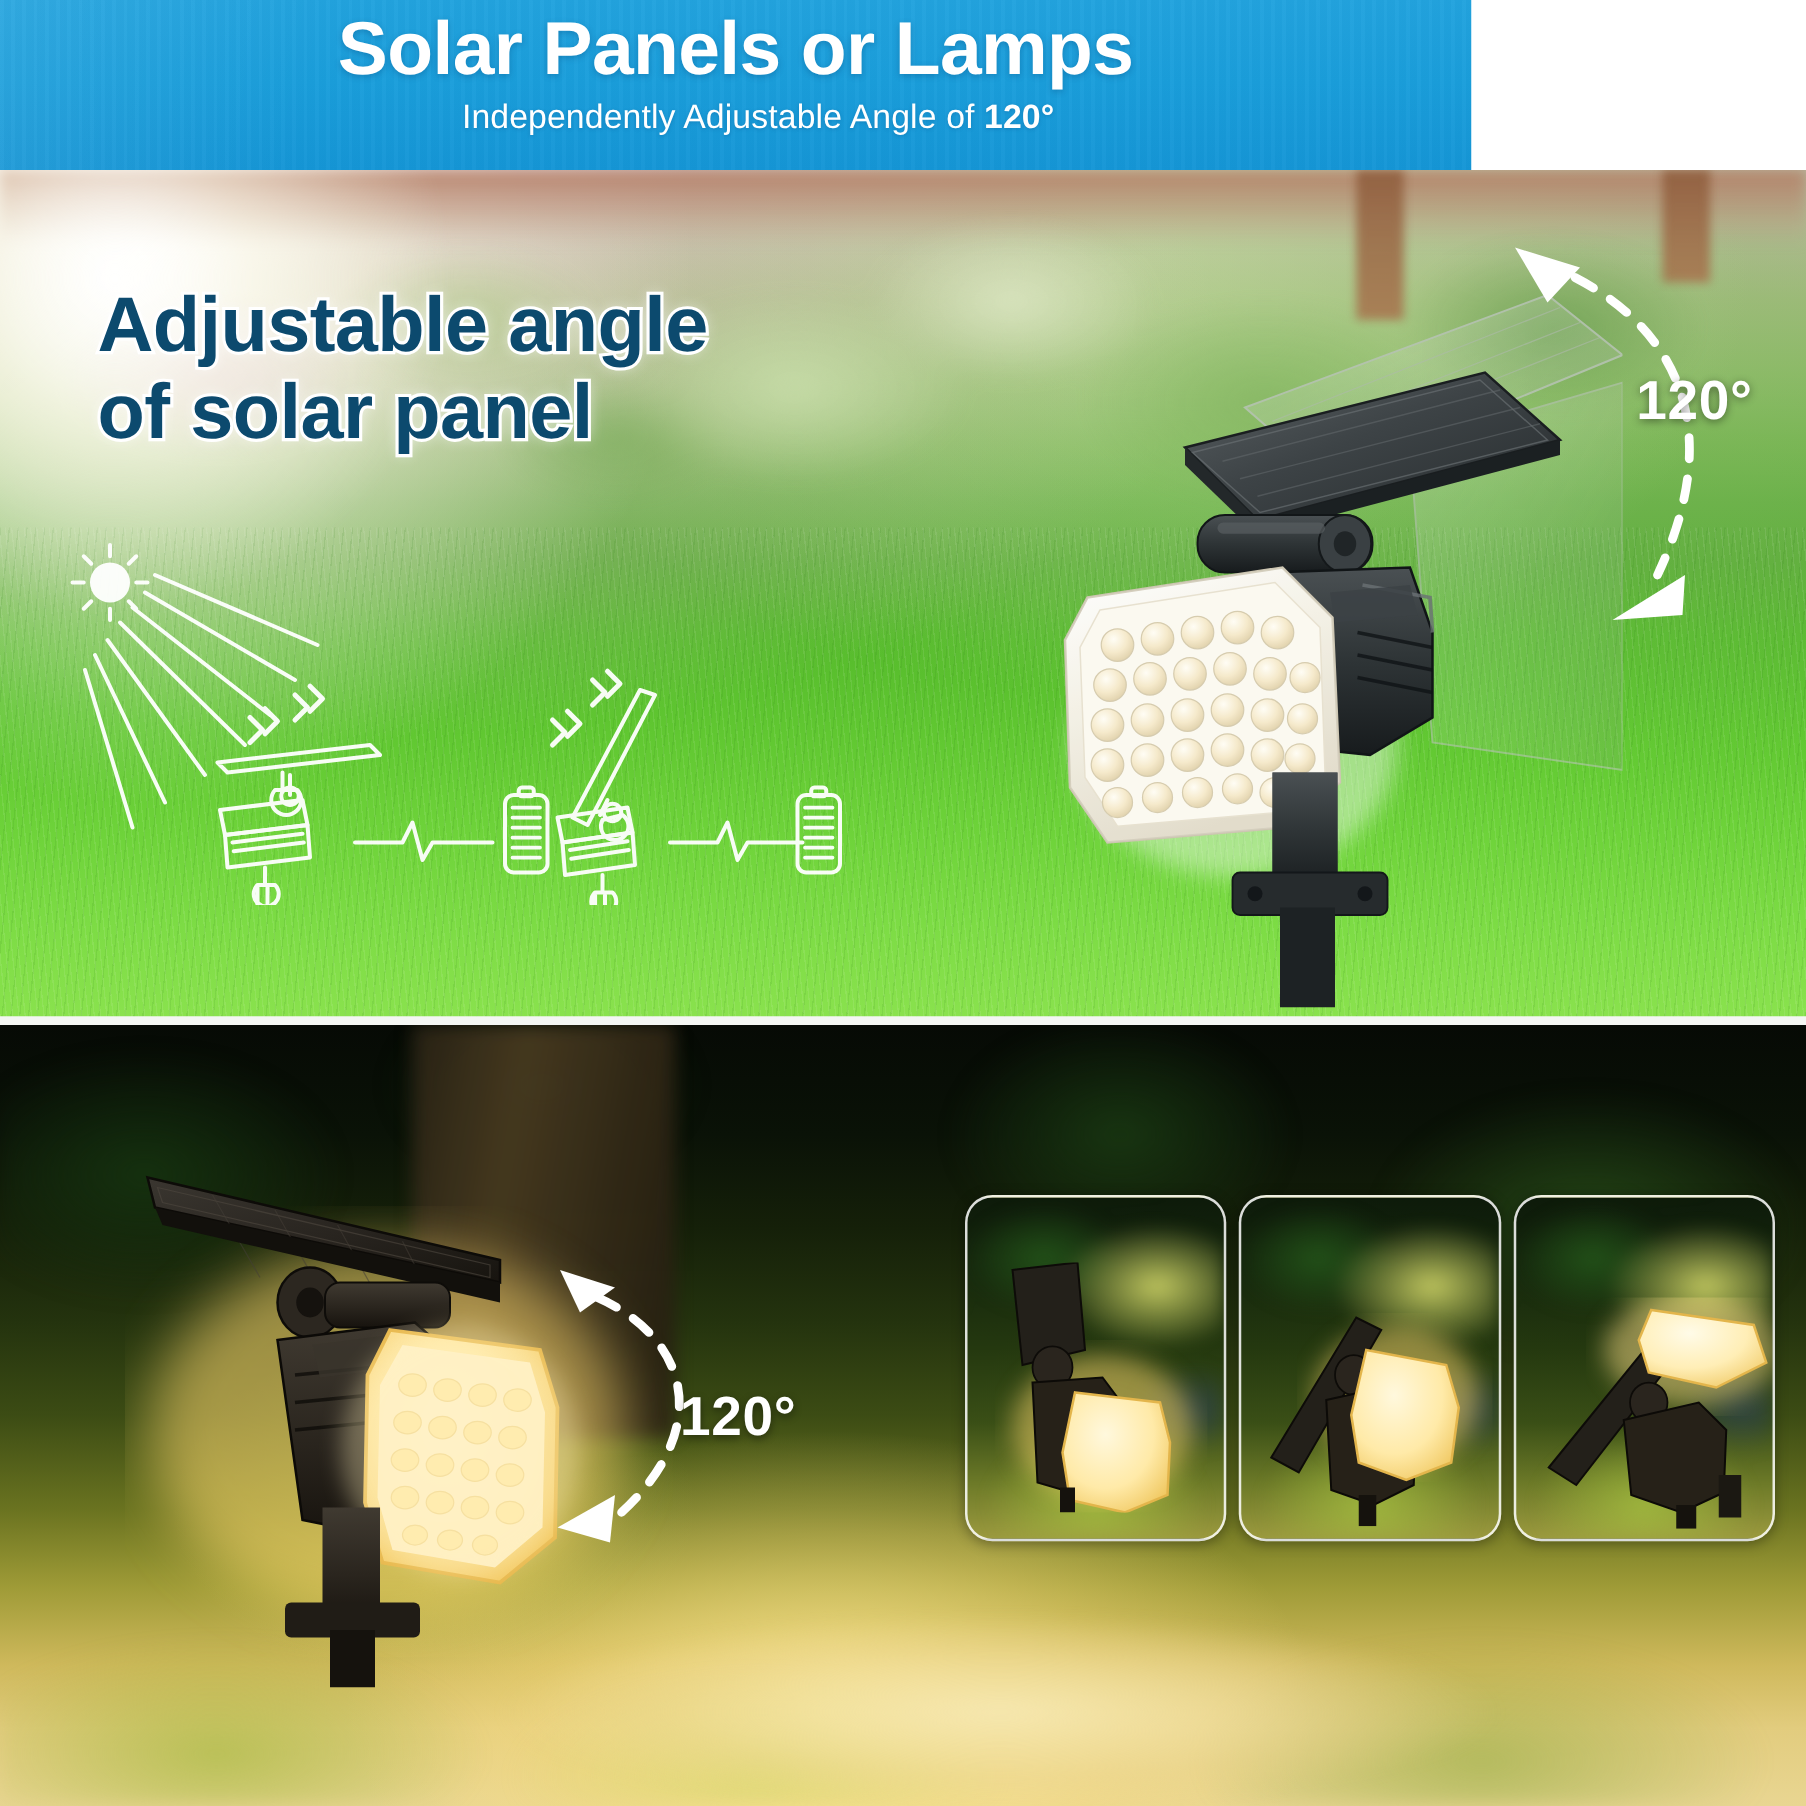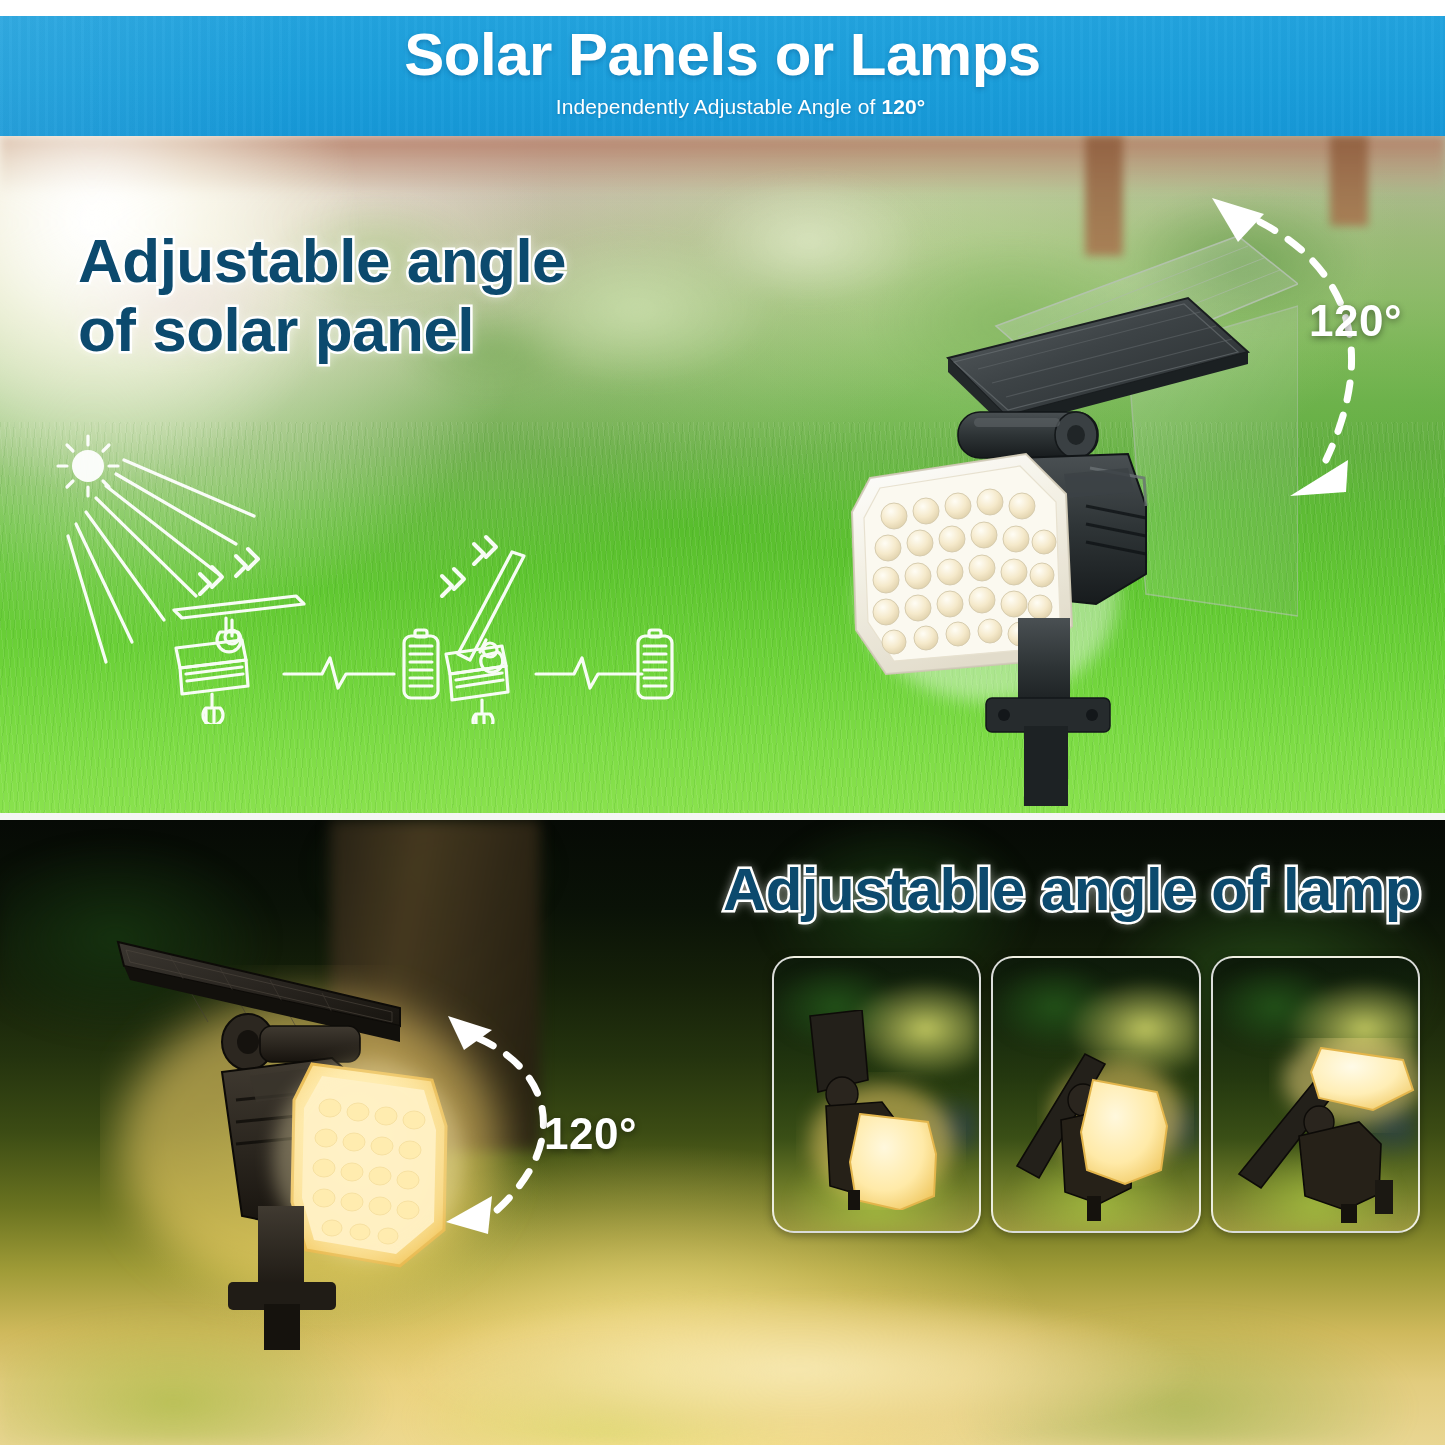"Solar Panels or Lamps" .header { top: 16px -> 0; width: 1445px -> 1177px }
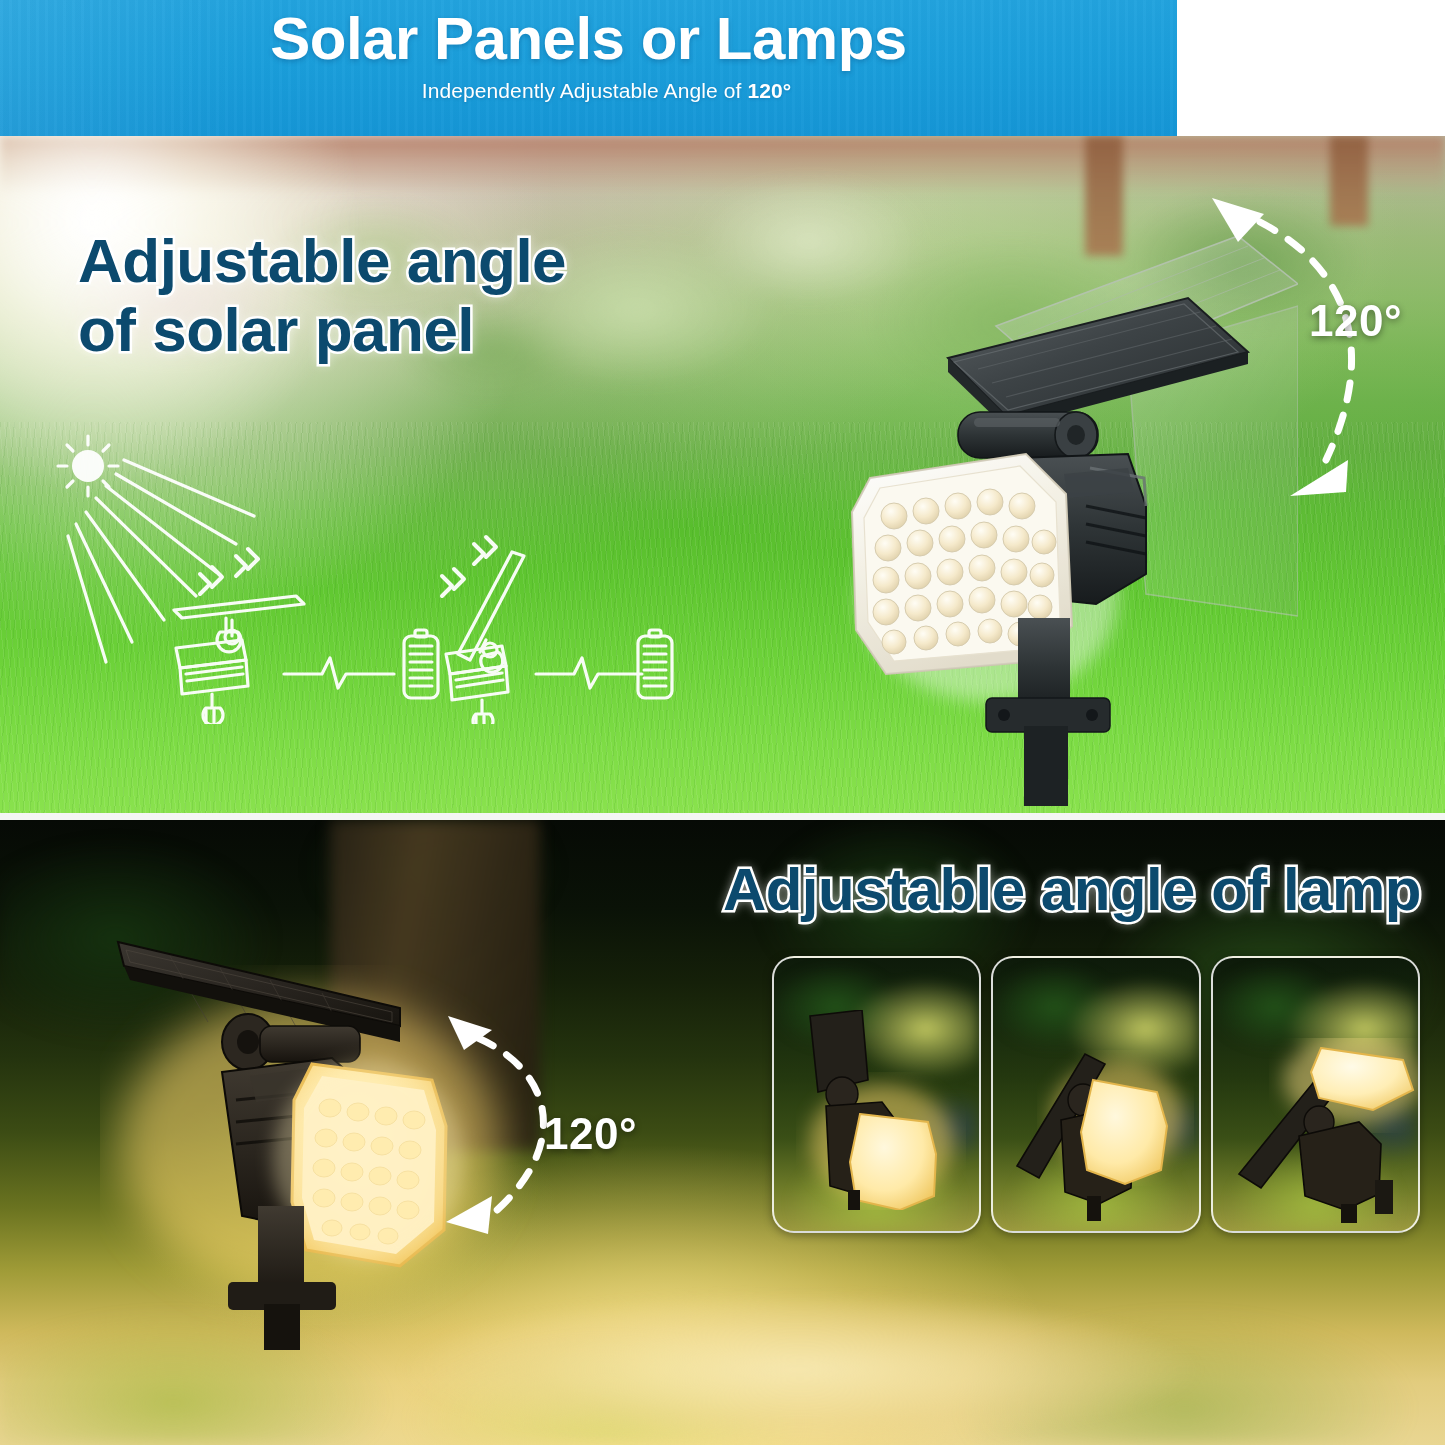"Independently Adjustable Angle of 120°" .hdr-sub { font-size: 21px -> 27px }
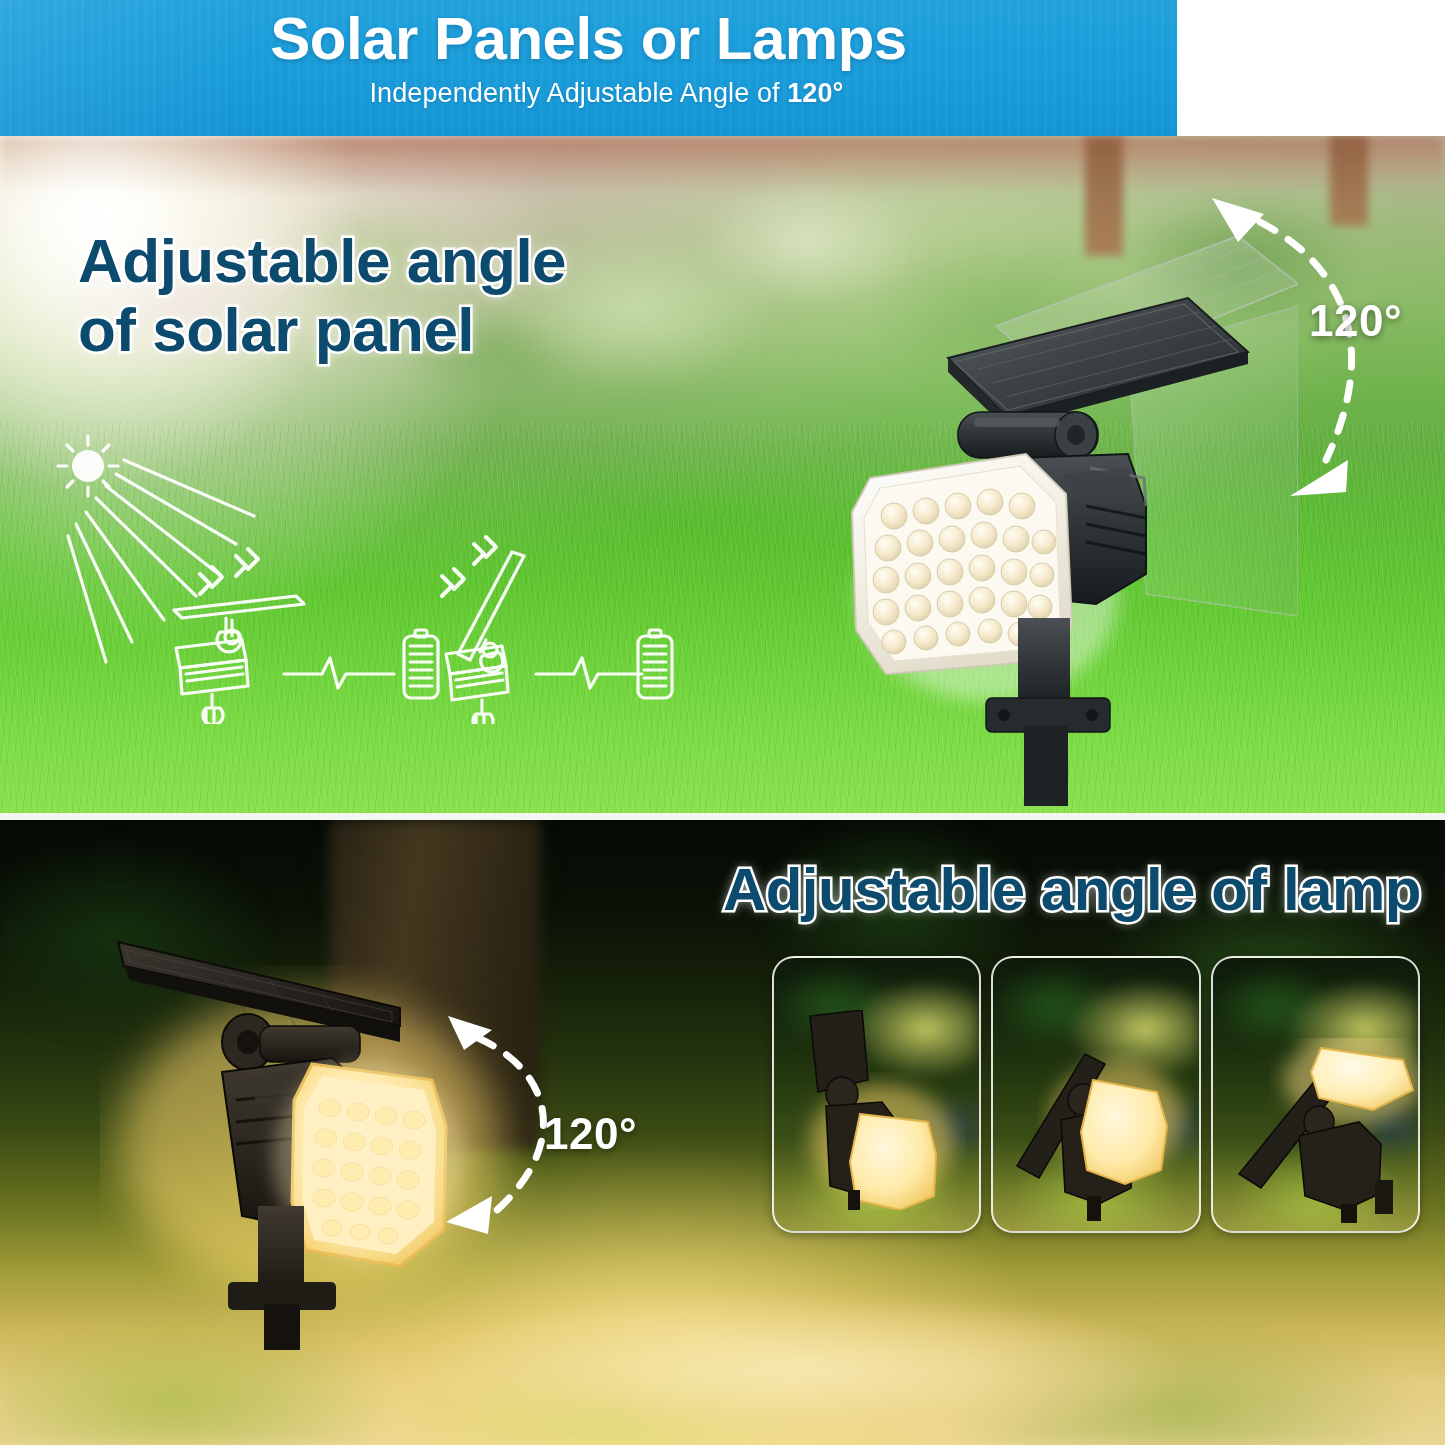"Adjustable angle of lamp" div.photo-head { html: <div>Adjustable angle of lamp</div> -> none }
